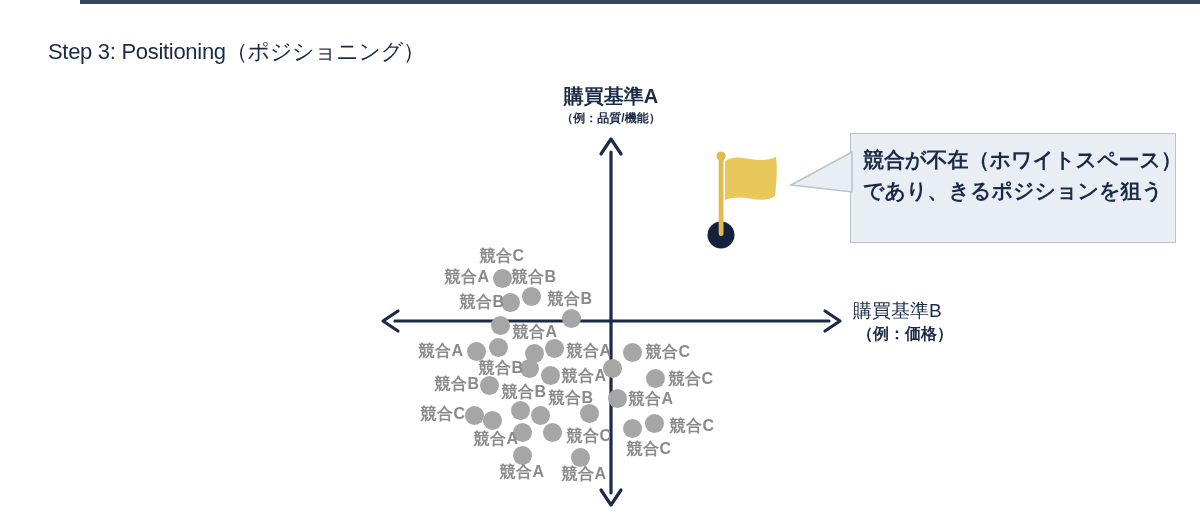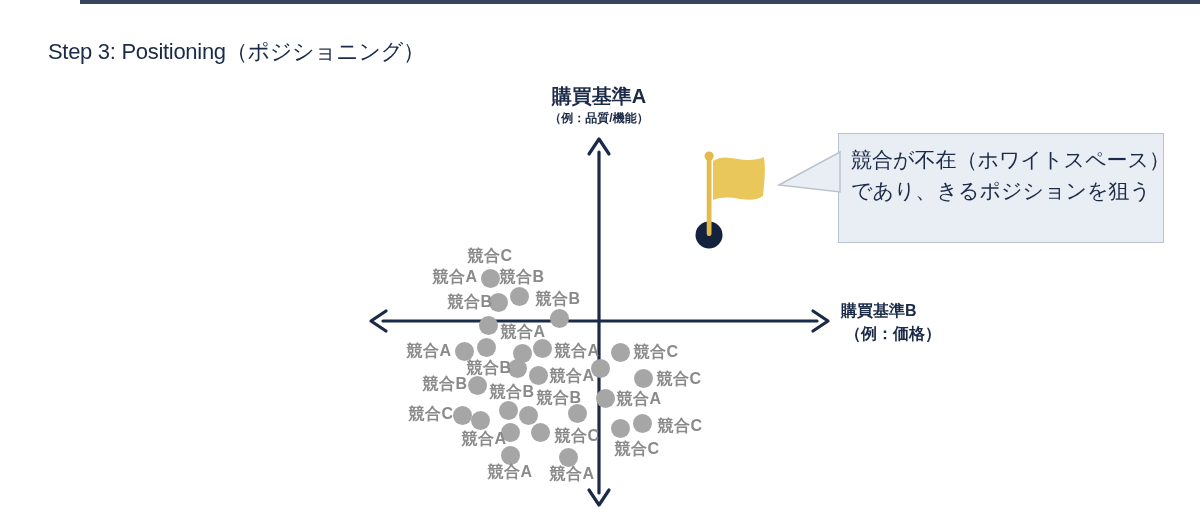"購買基準A" .diagram { margin-left: none -> 12px }
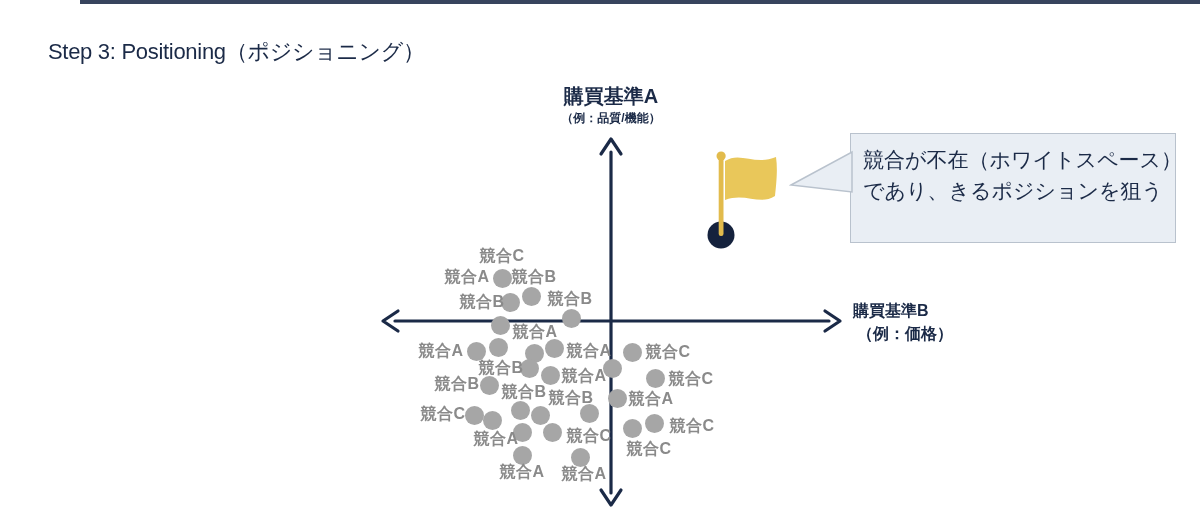"競合が不在（ホワイトスペース）" .callout-line { font-weight: 400 -> 700 }
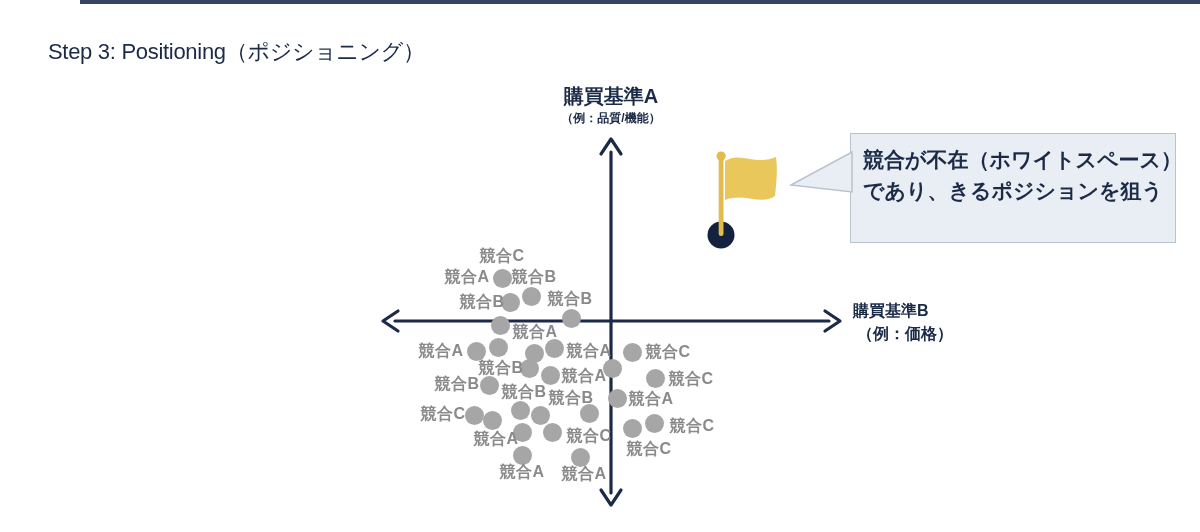"購買基準B" .axis-title-x .t1 { font-size: 16px -> 19px; font-weight: 700 -> 400 }
